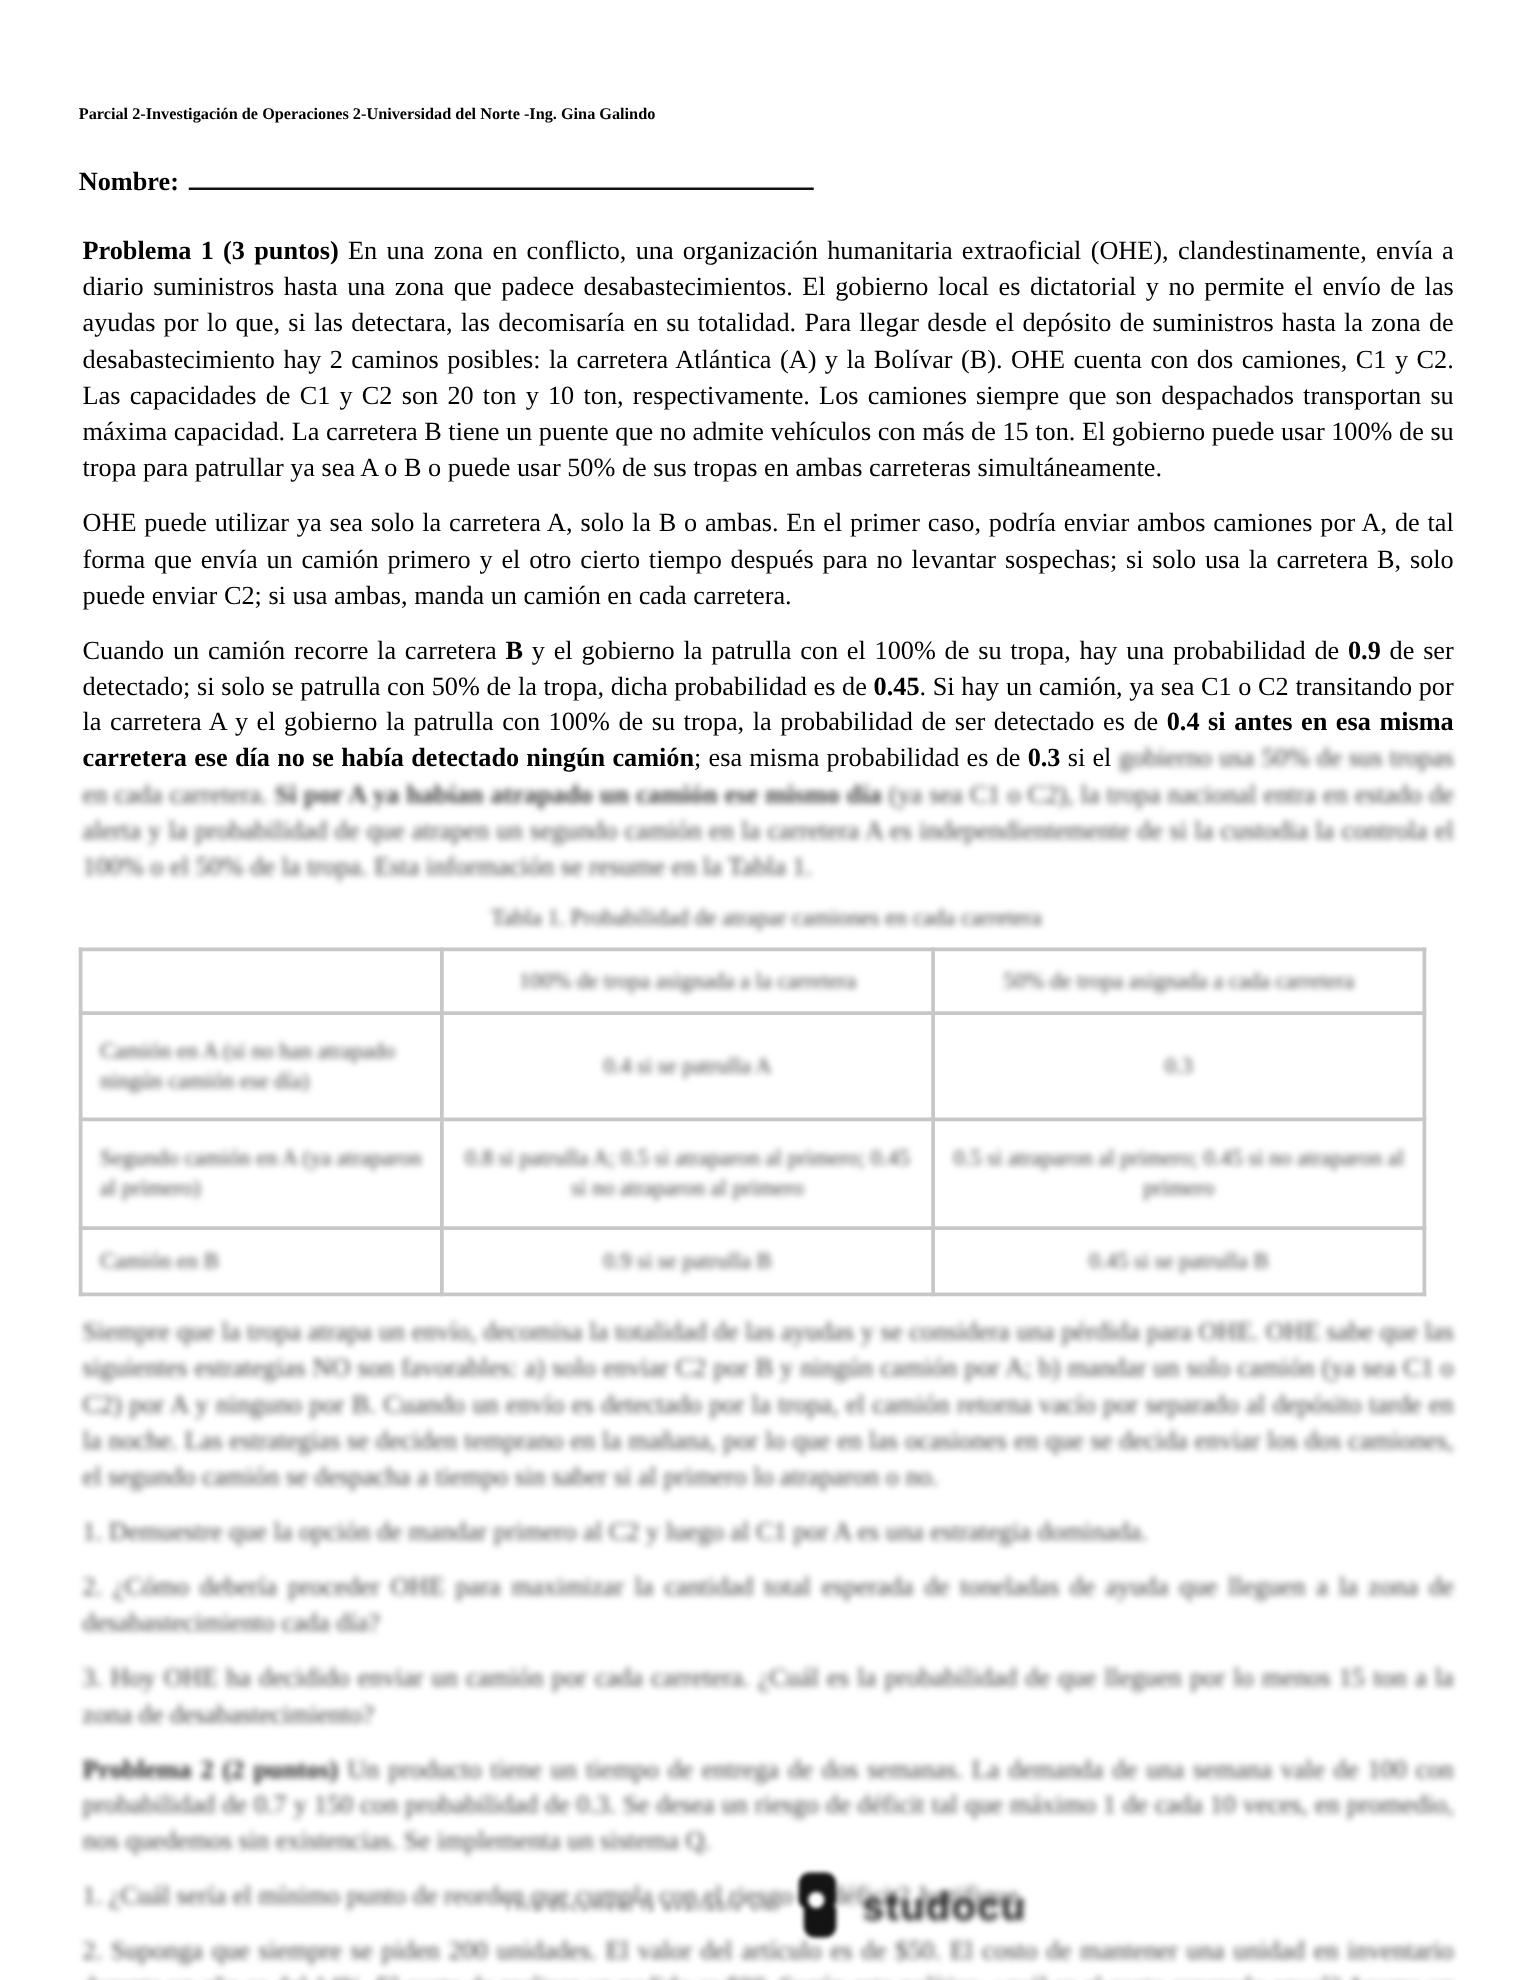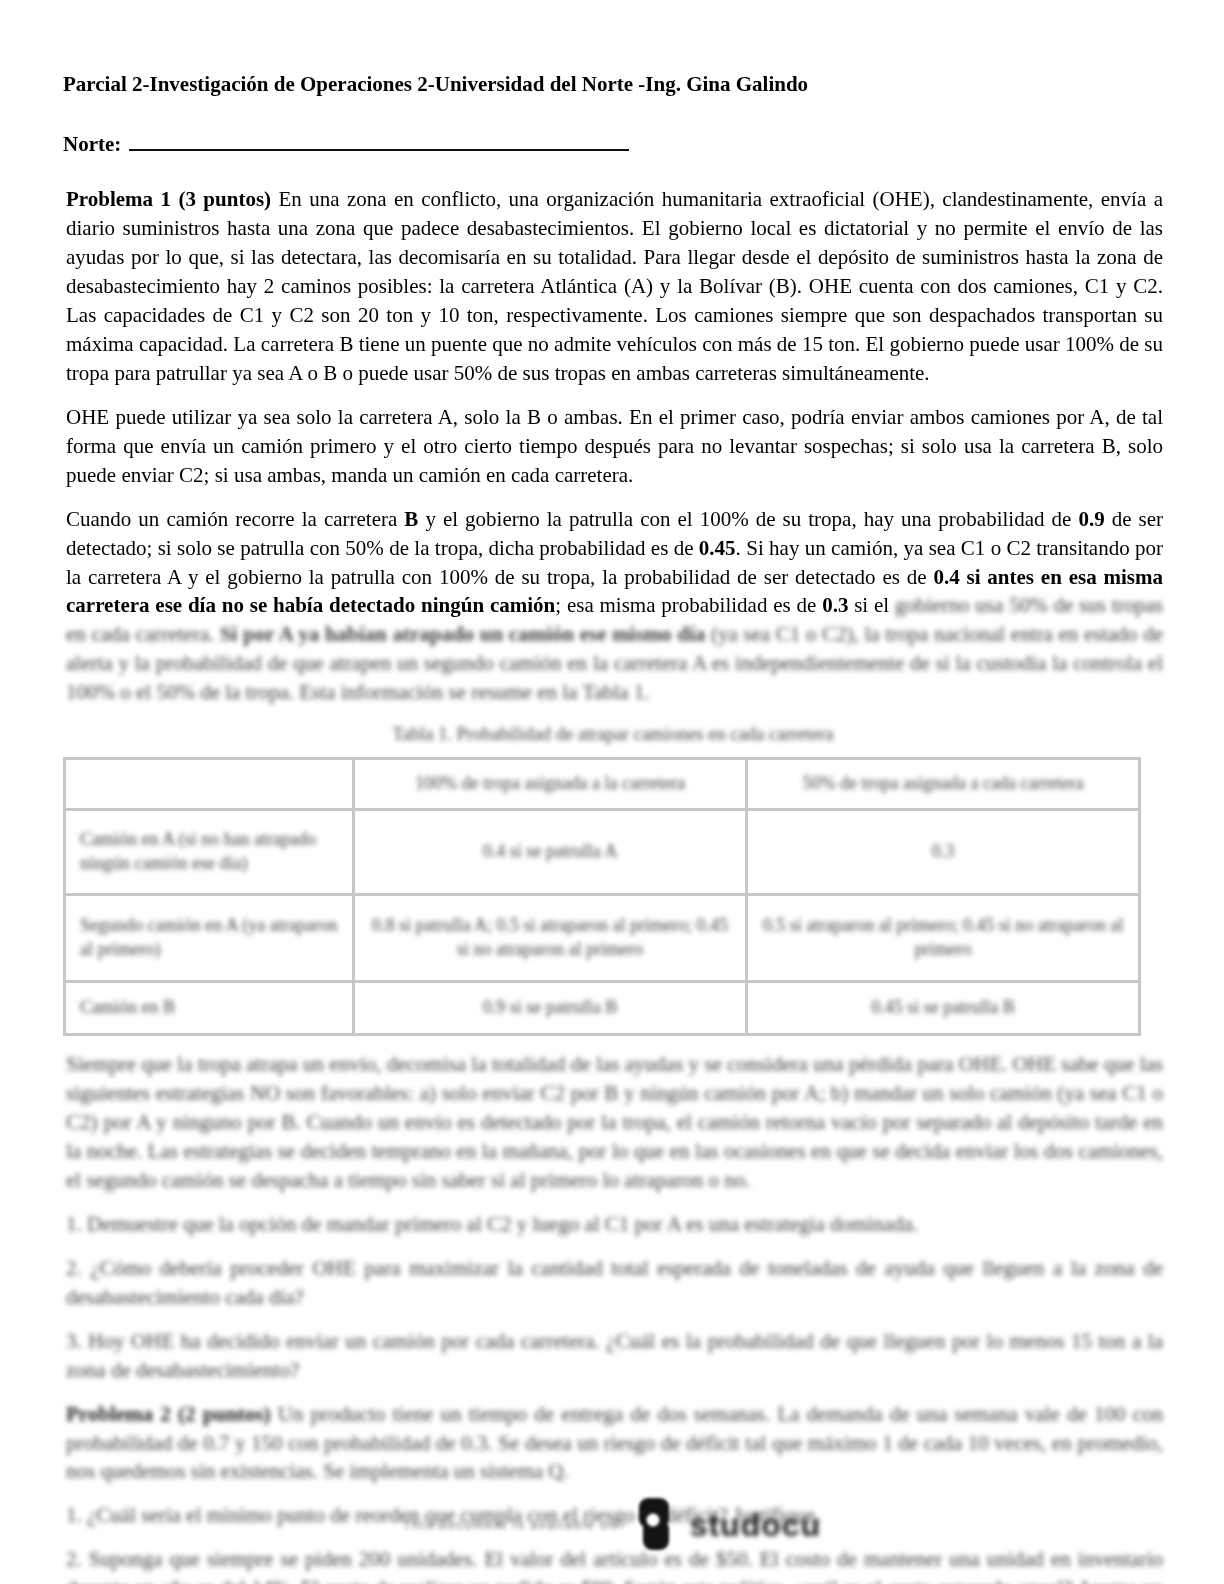"Parcial 2-Investigación de Operaciones" .doc-title { font-size: 21px -> 13px; margin: 0 0 30px 0 -> 12px 0 30px 0 }
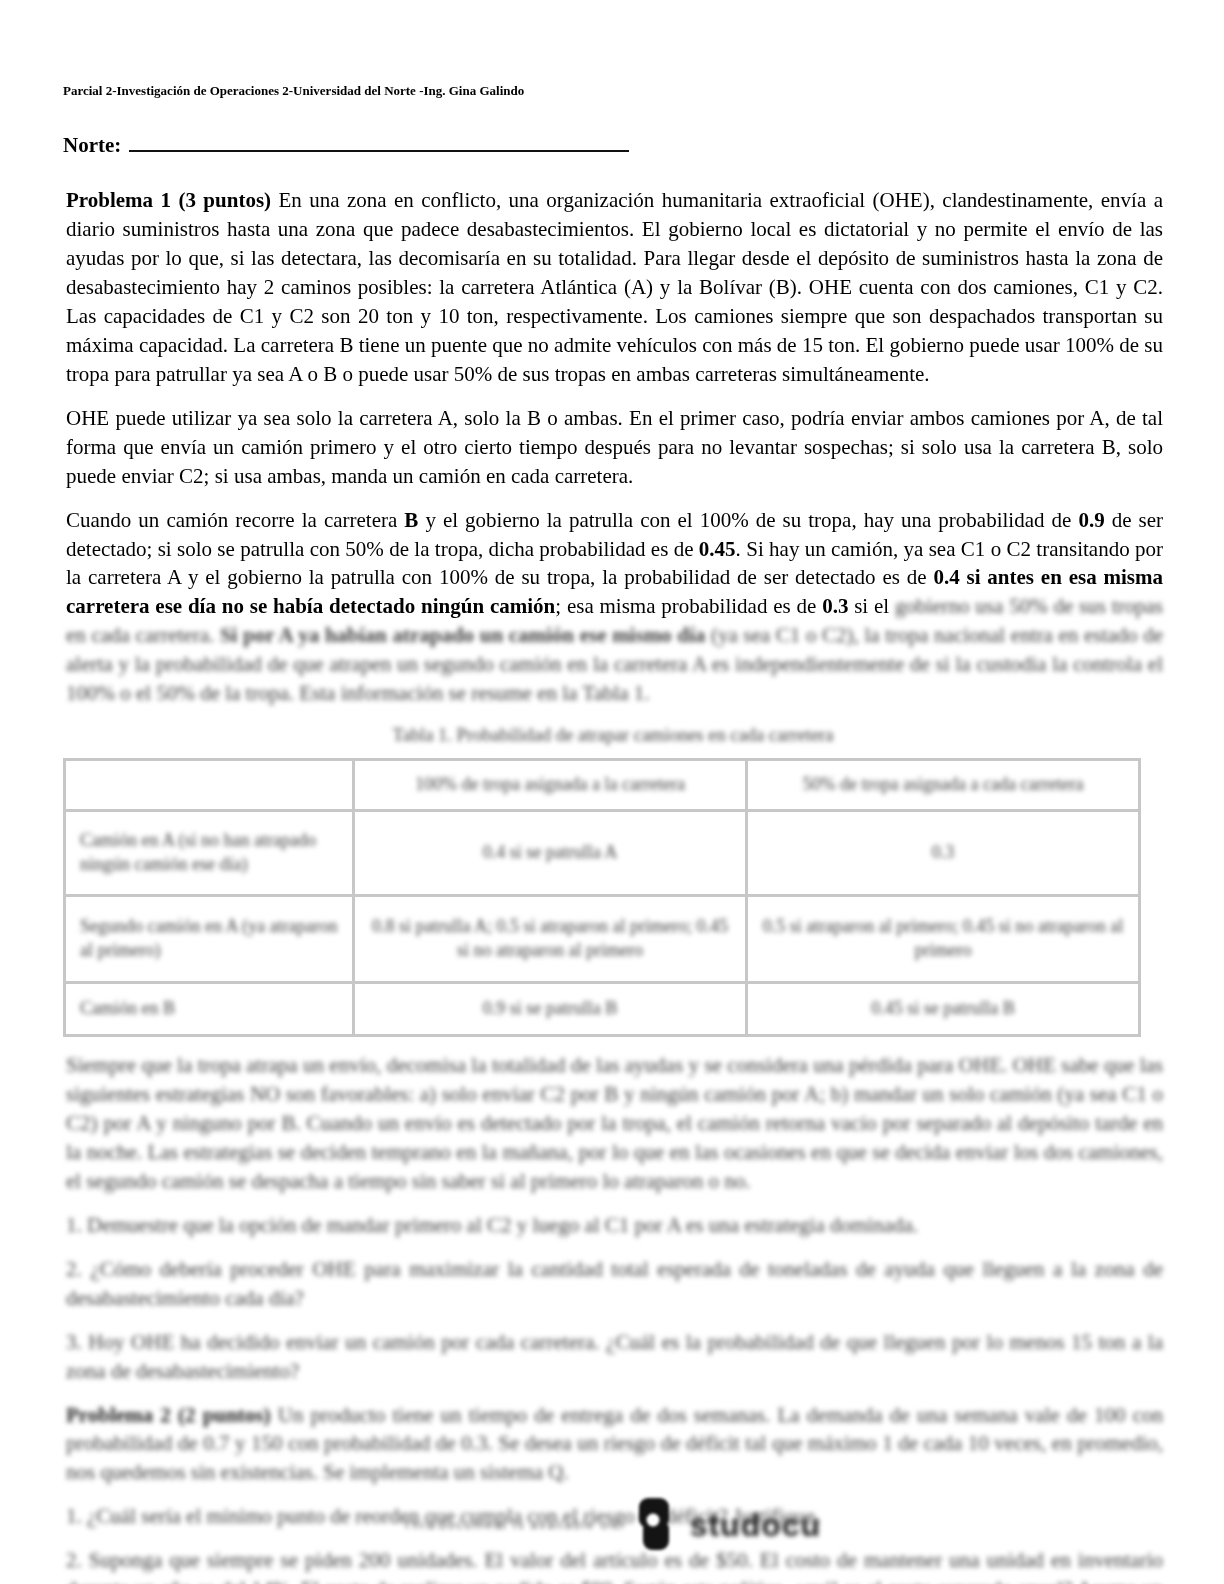"Norte:" span.name-label { text: Norte -> Nombre }
